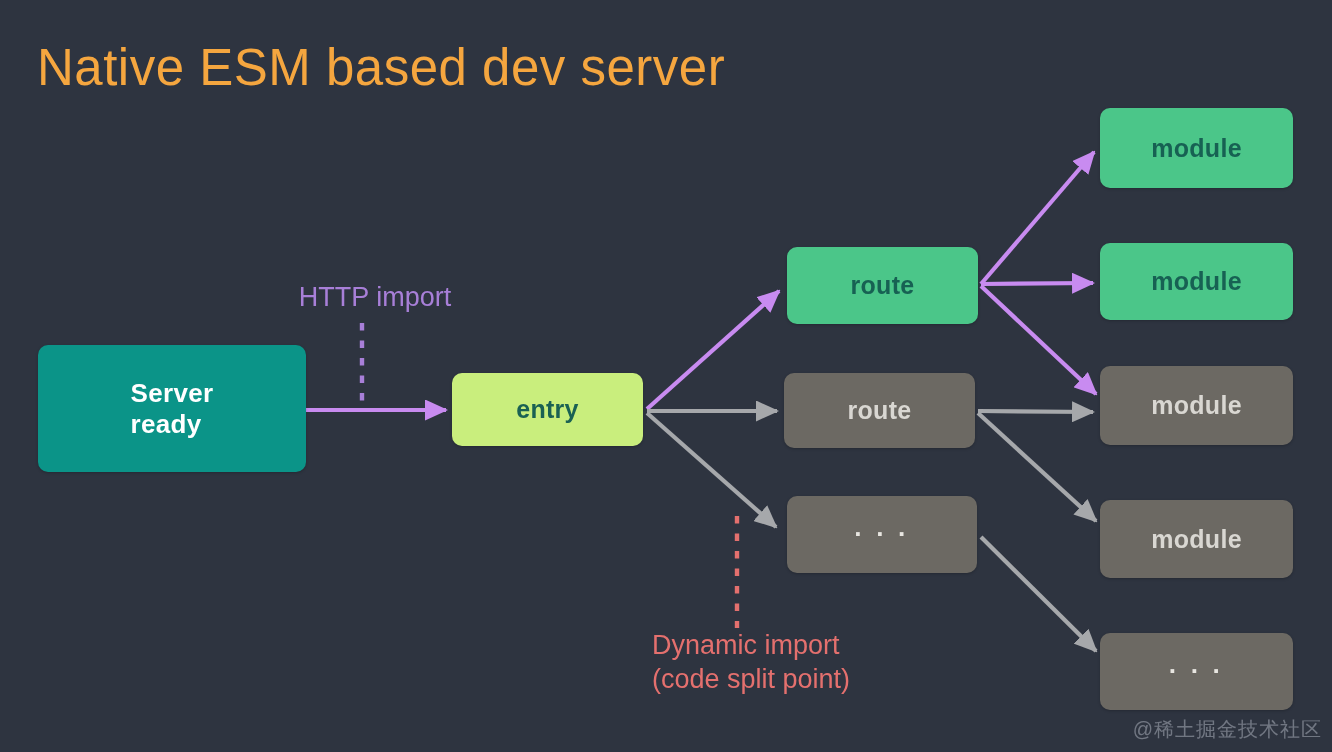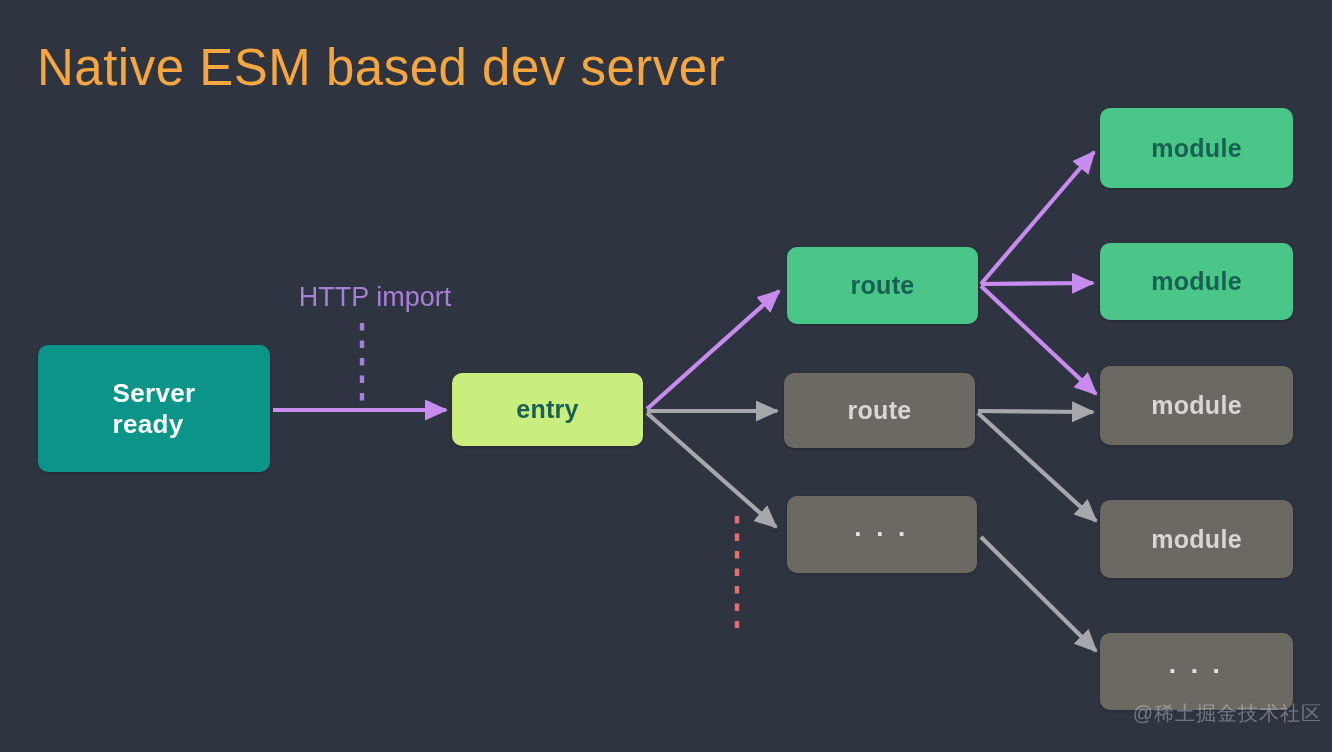"Server" div.node { width: 232px -> 268px }
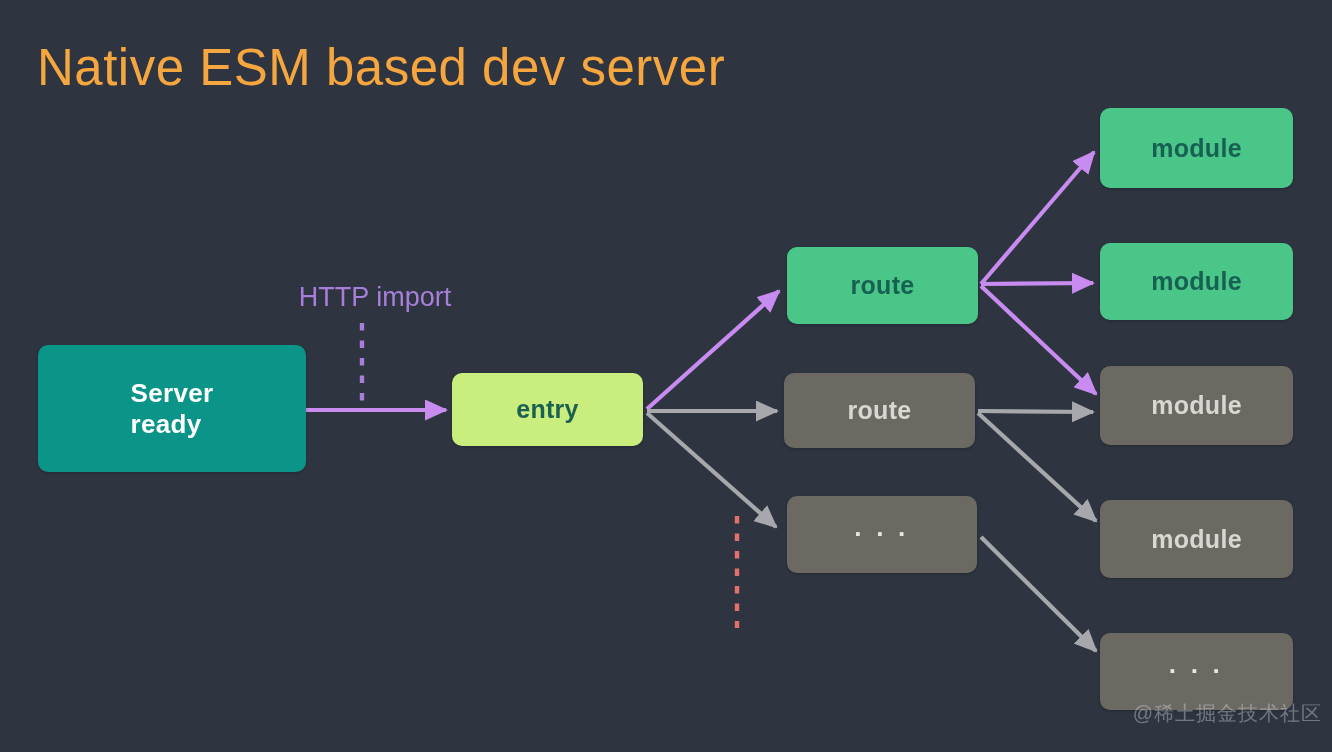"Dynamic import" div.float-label { html: none -> <div> <div>Dynamic import</div> <div>(code split point)</div> </div> }
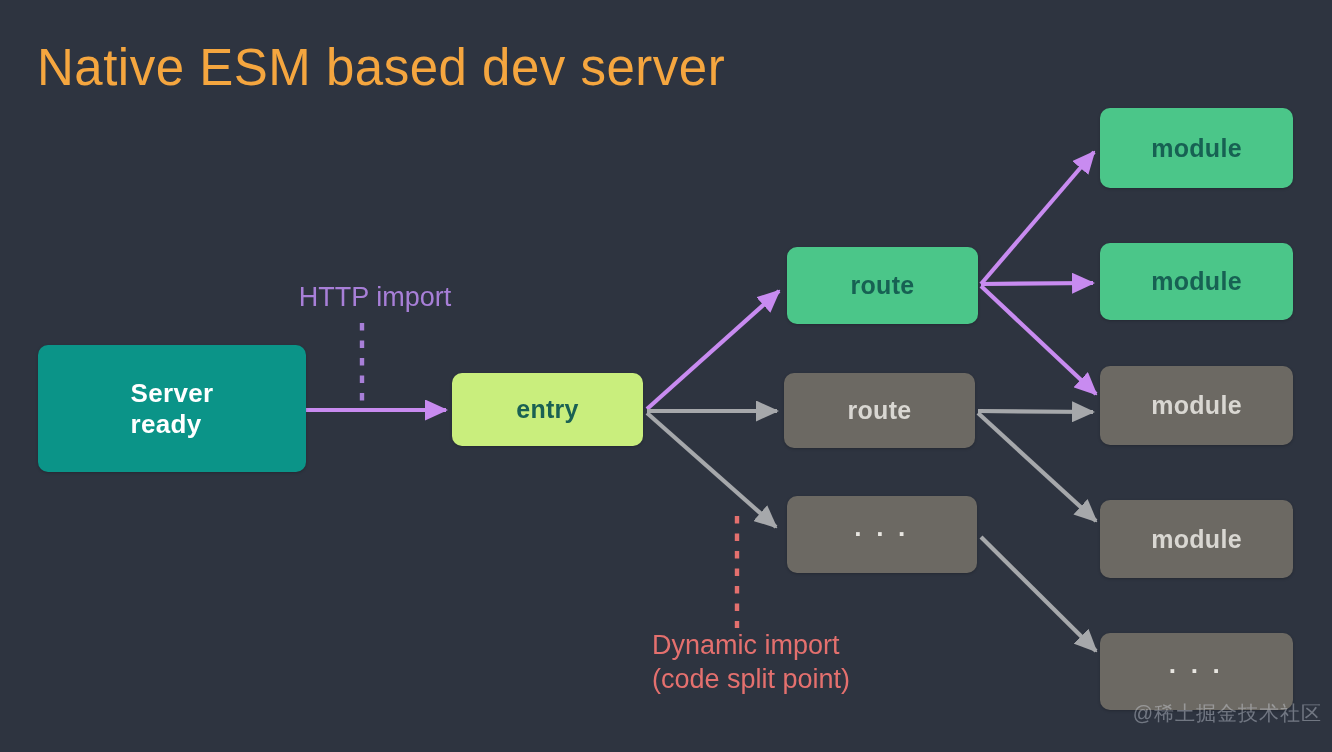"@稀土掘金技术社区" .watermark { top: 700px -> 716px }
